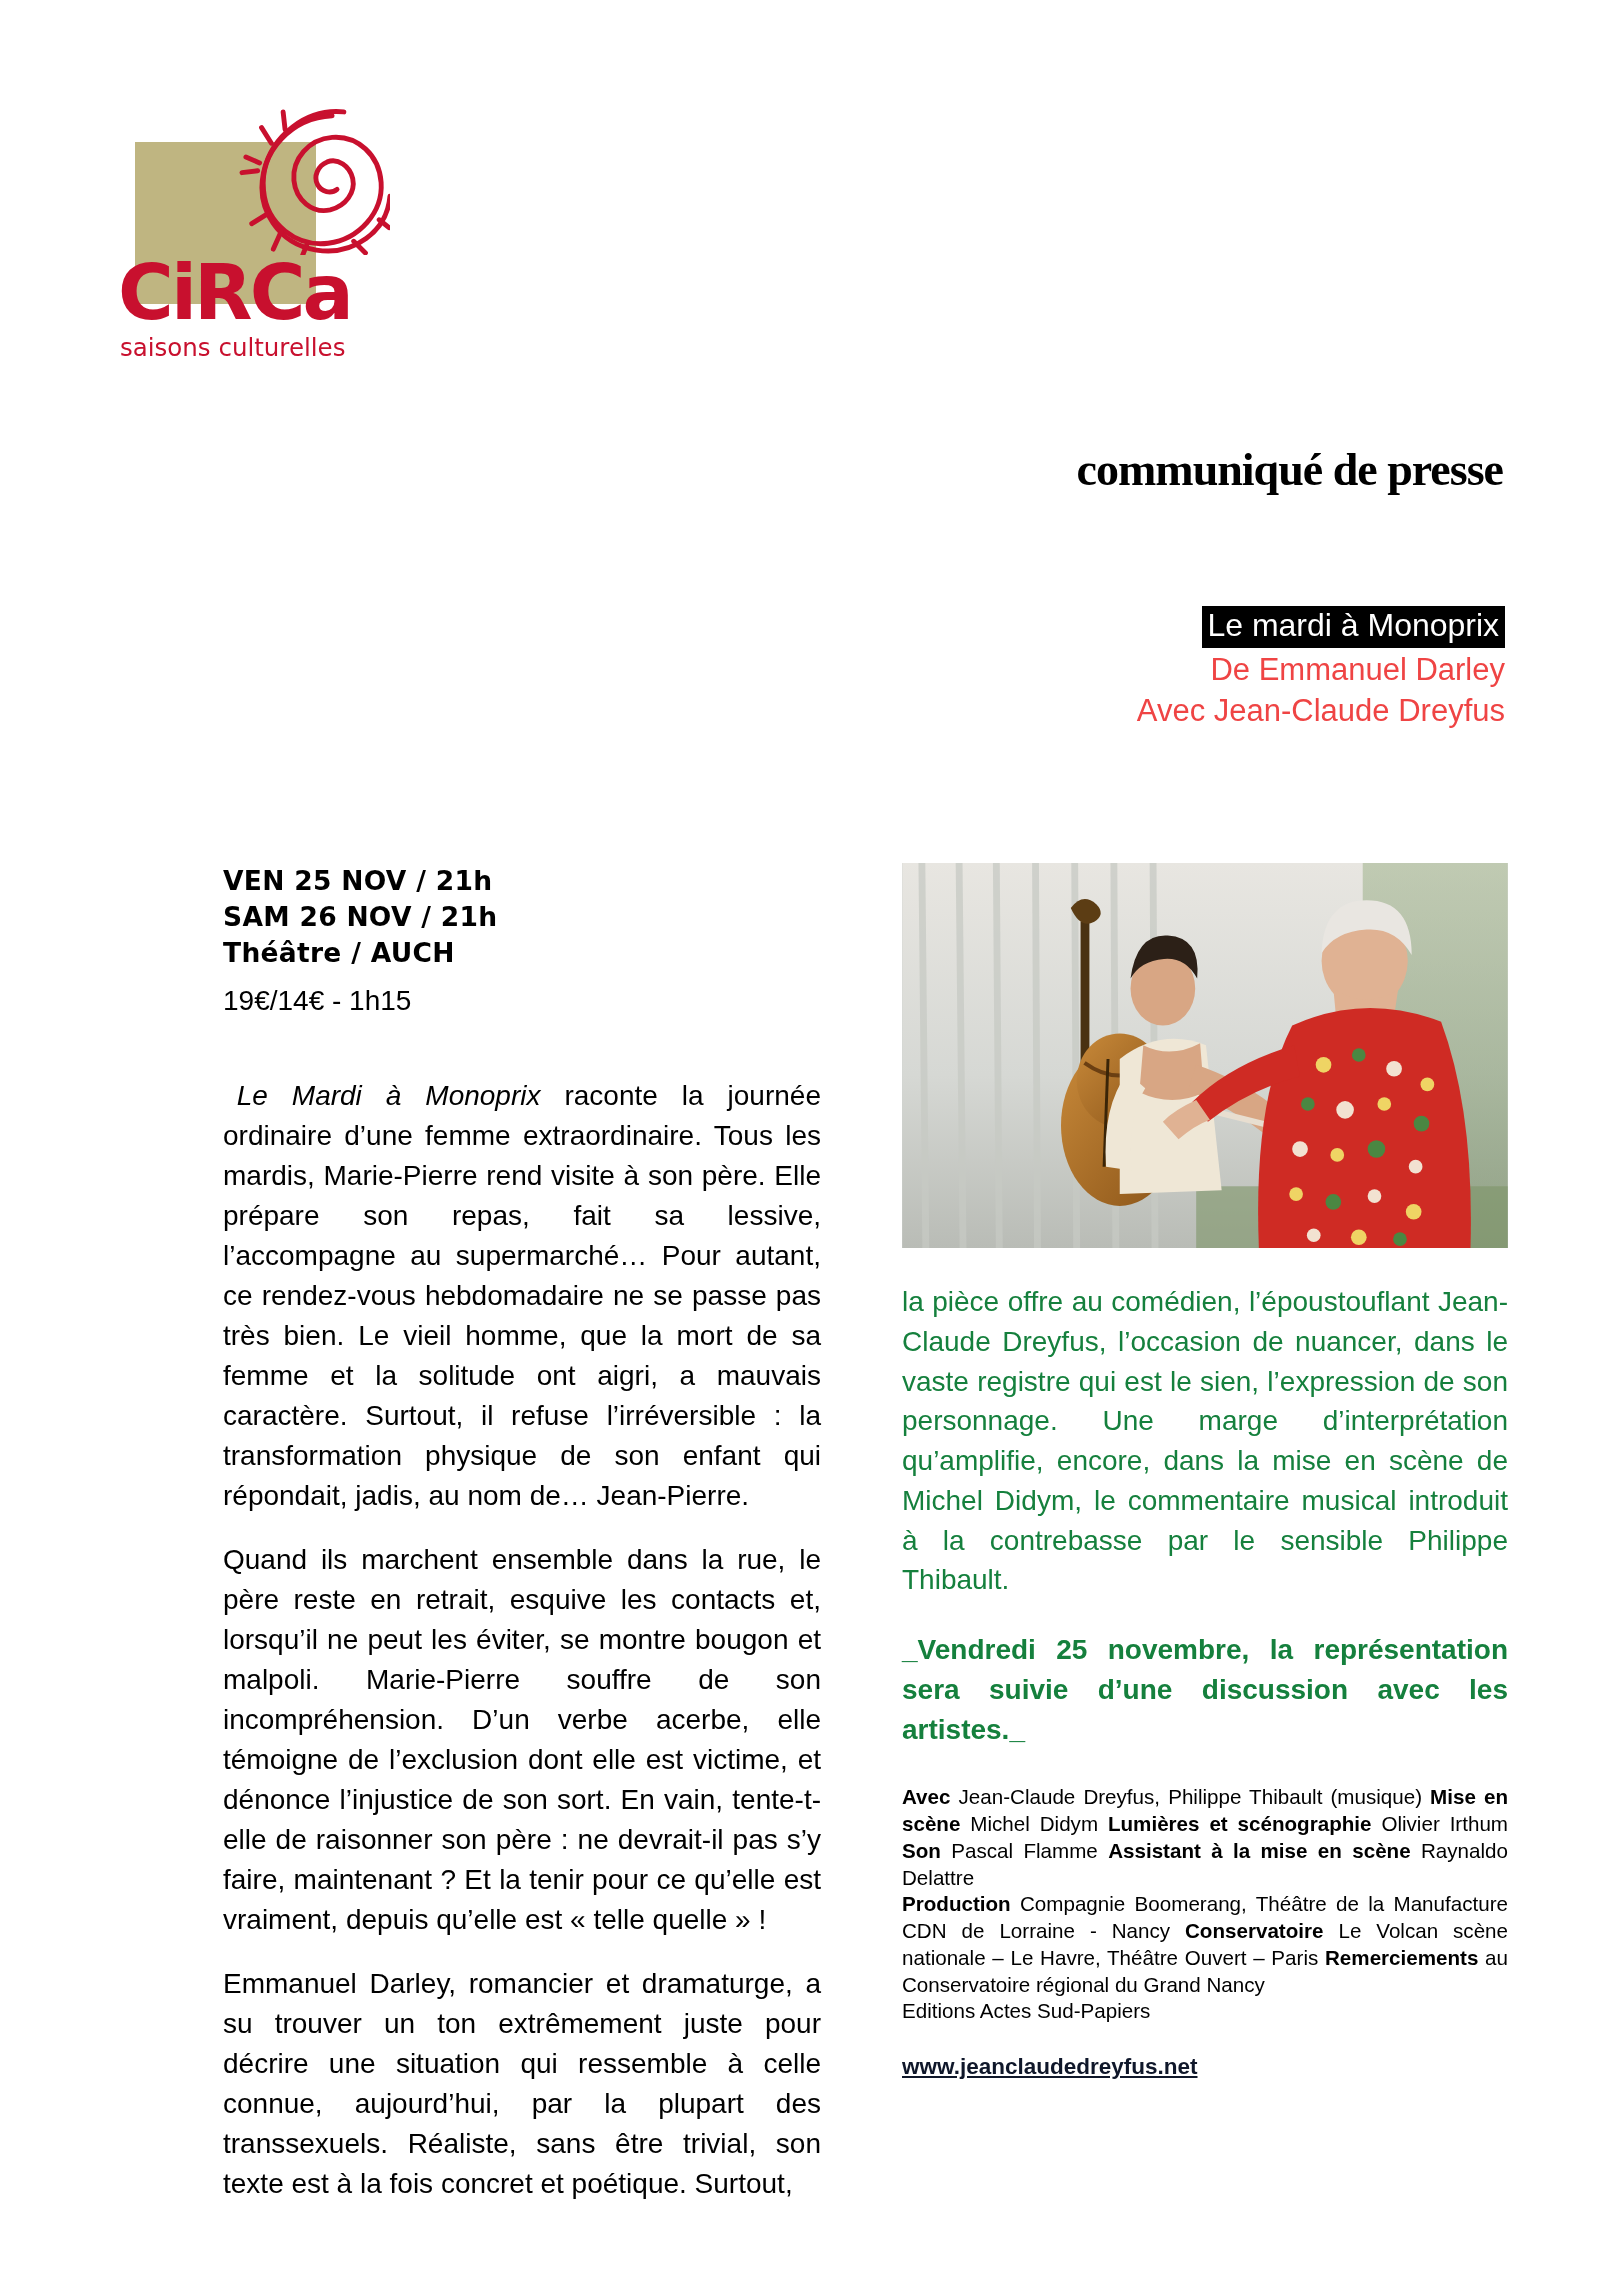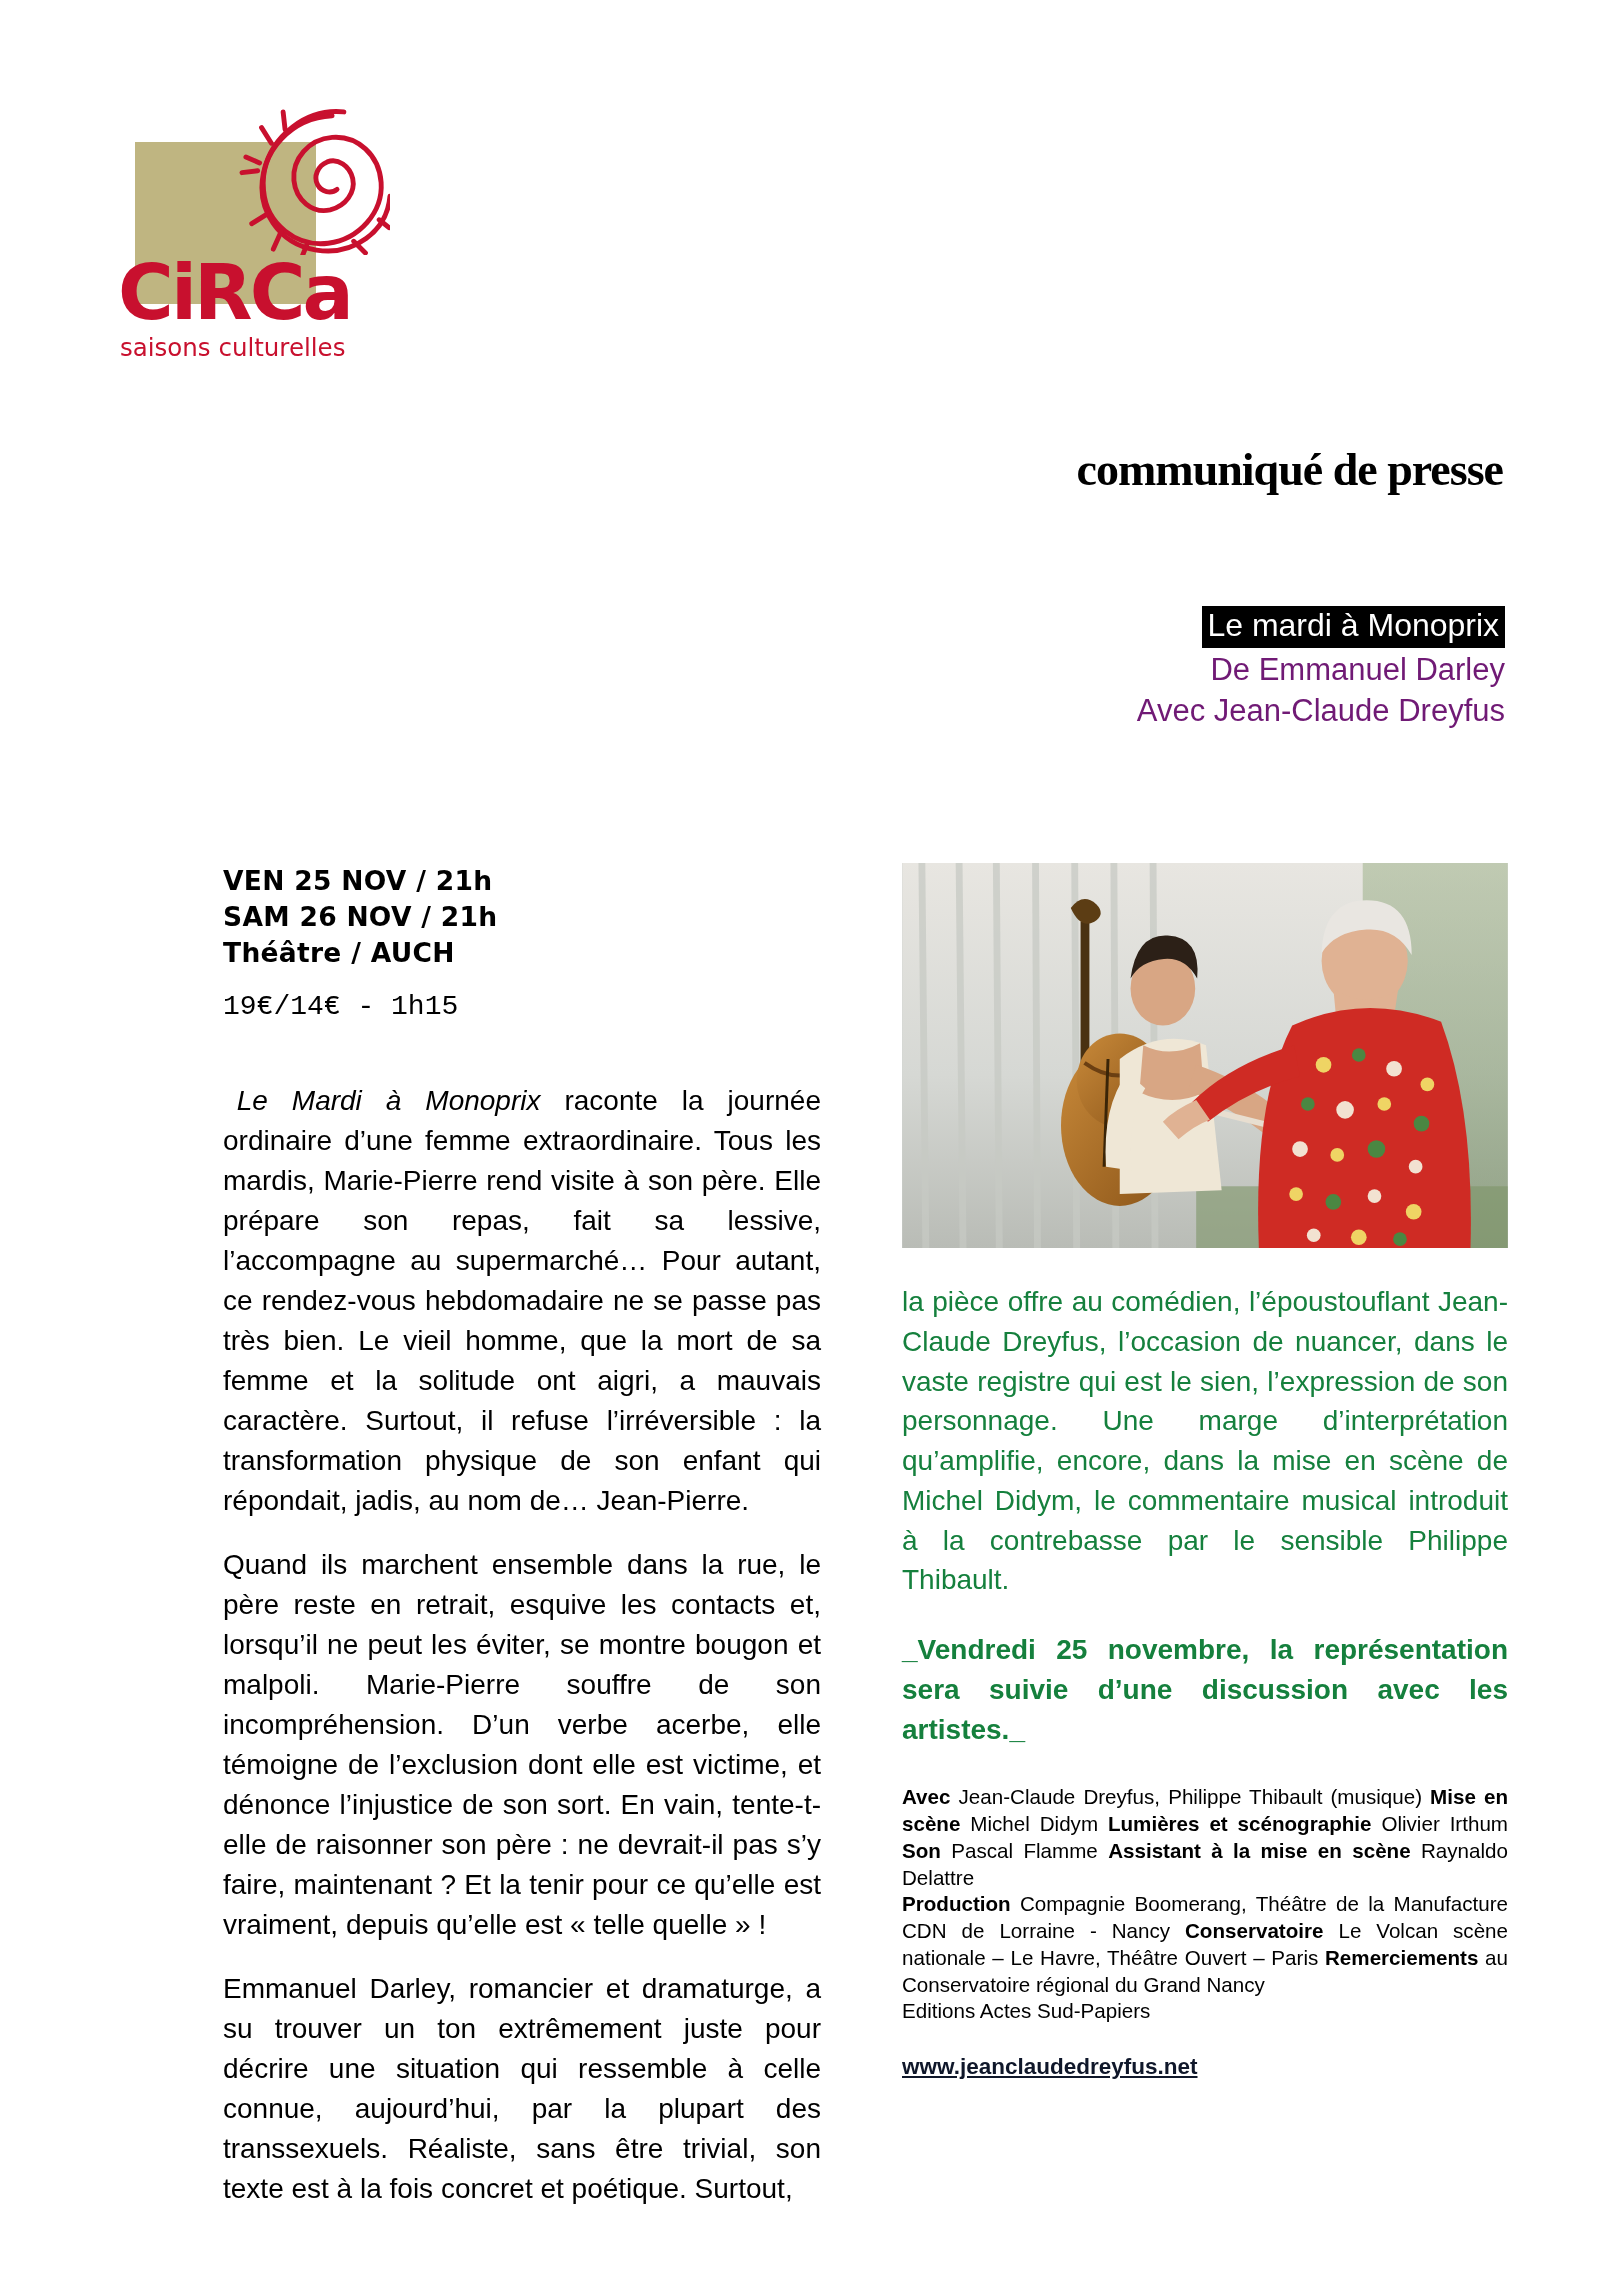"De Emmanuel Darley" .show-sub { color: #701a75 -> #ef4444 }
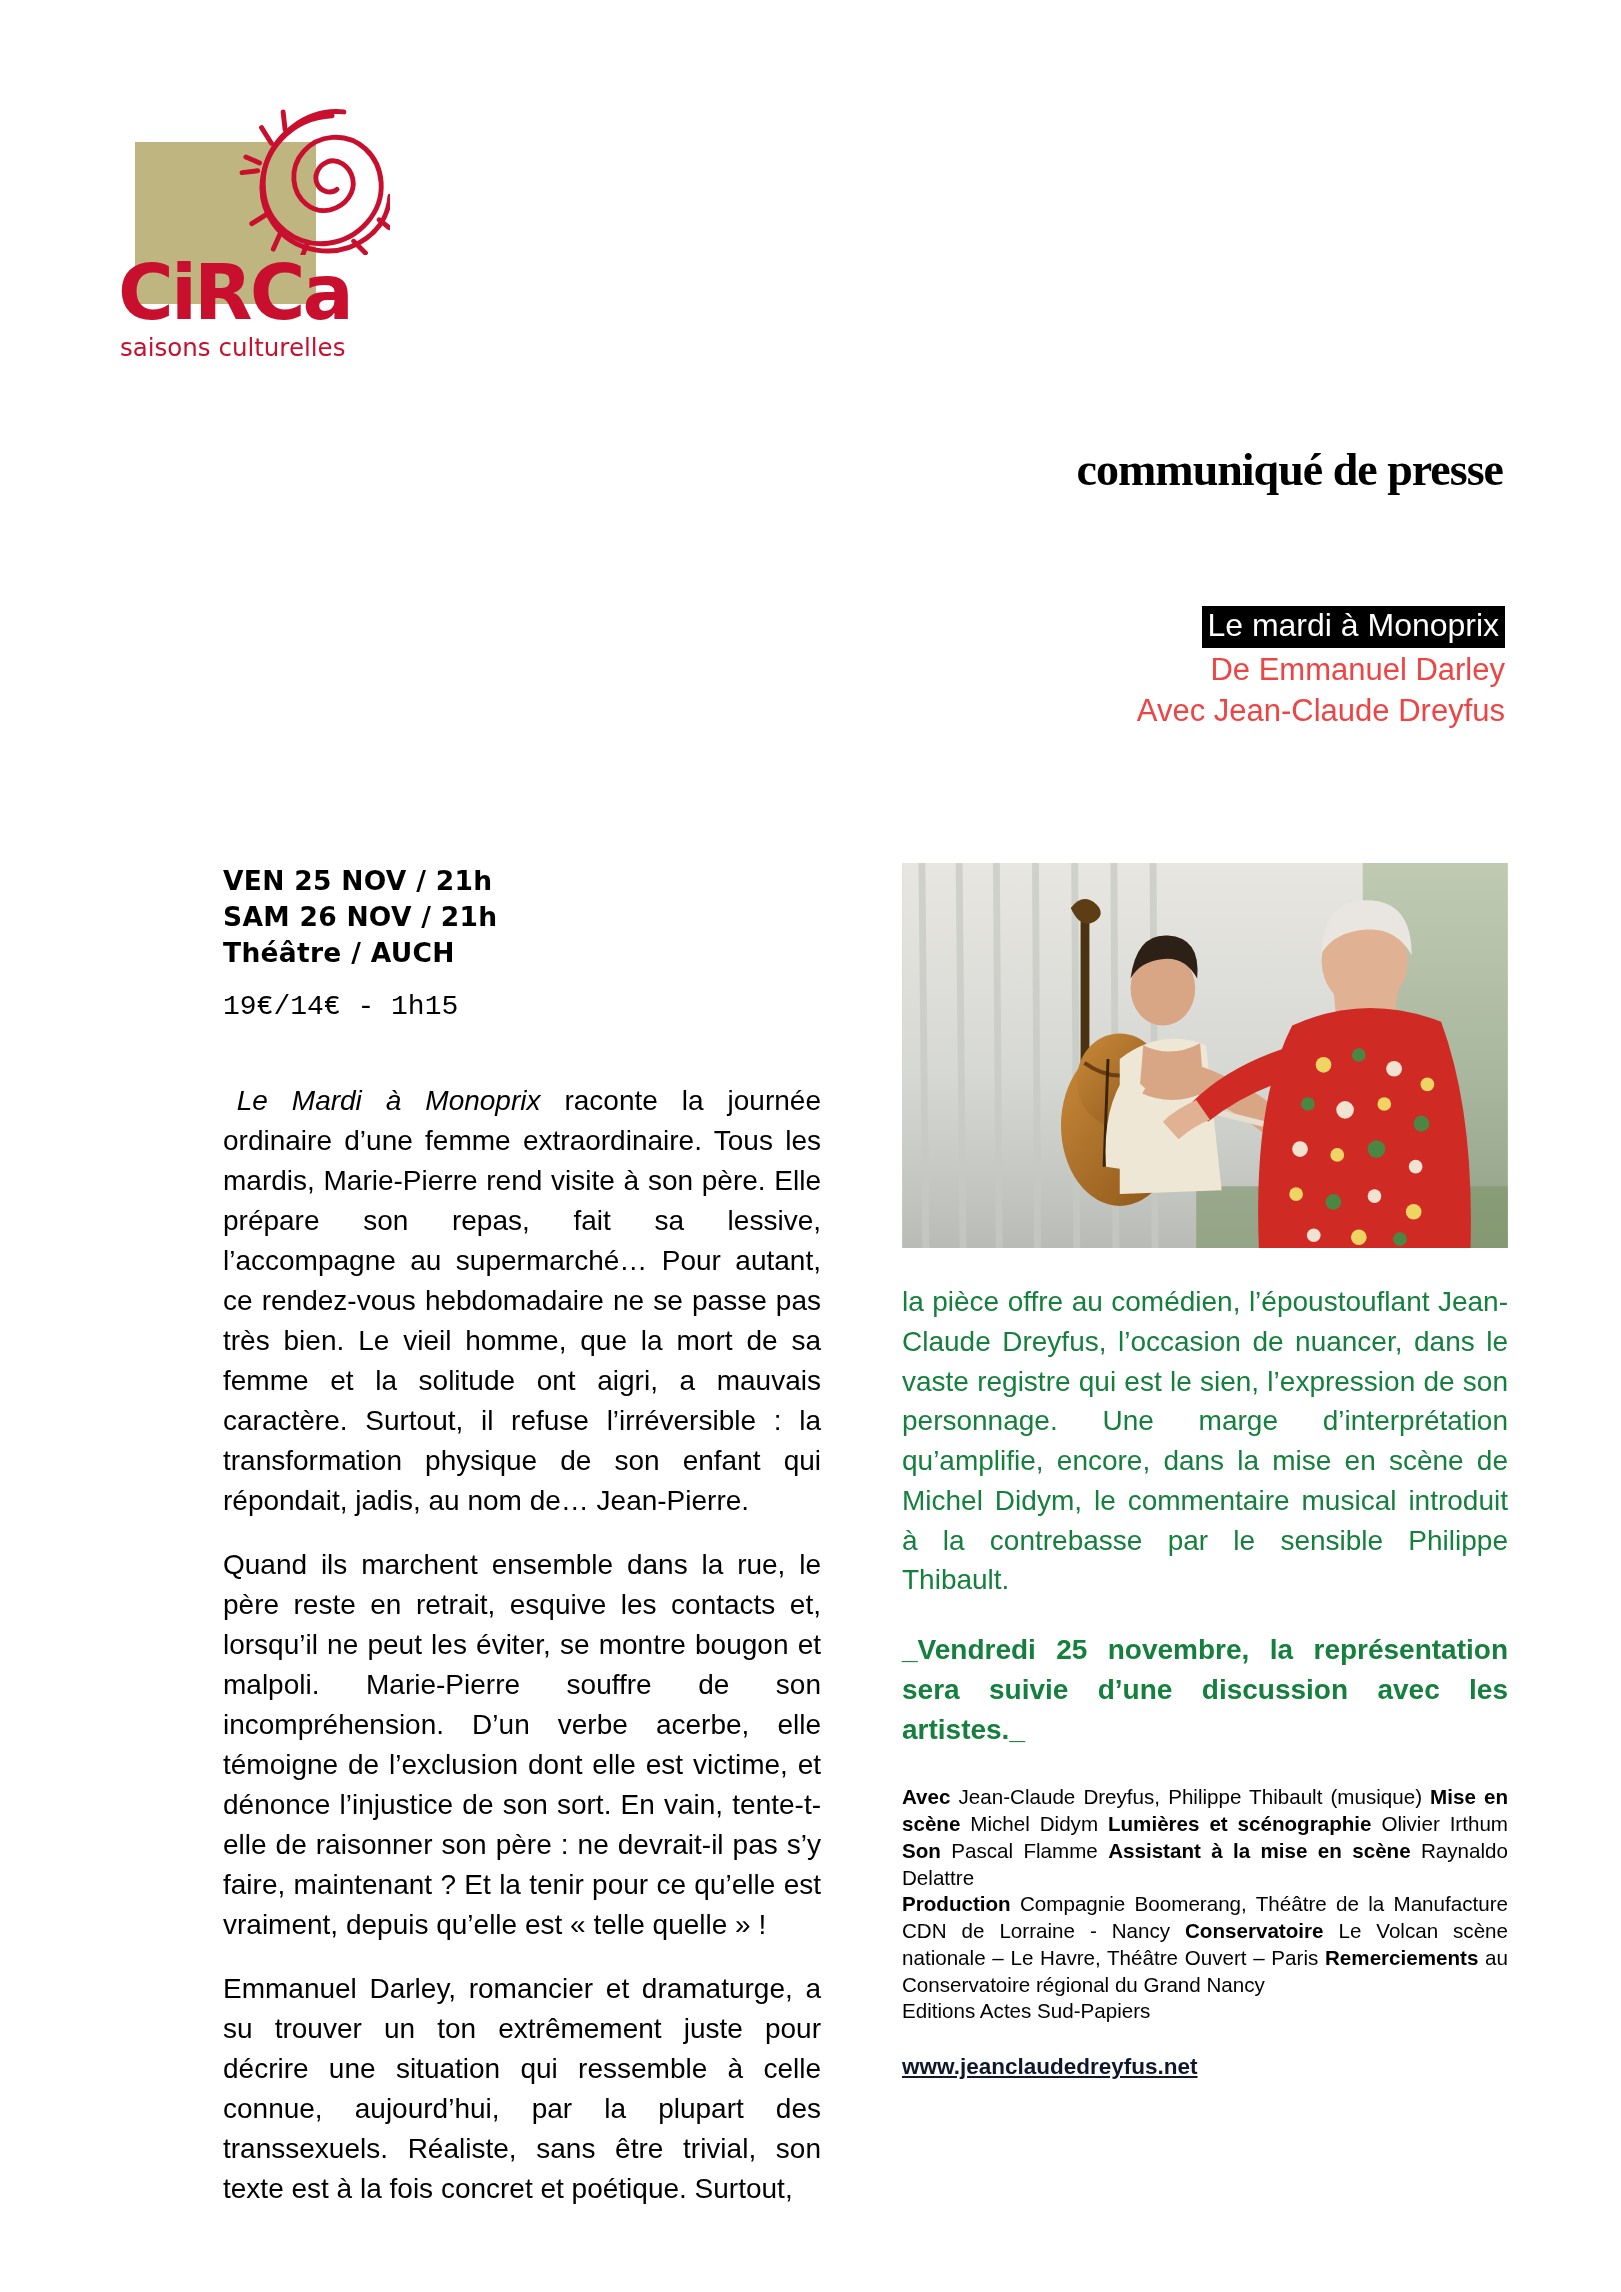"19€/14€ - 1h15" #price-line { font-family: Liberation Mono, monospace -> Liberation Sans, sans-serif; margin-top: 20px -> 14px }
